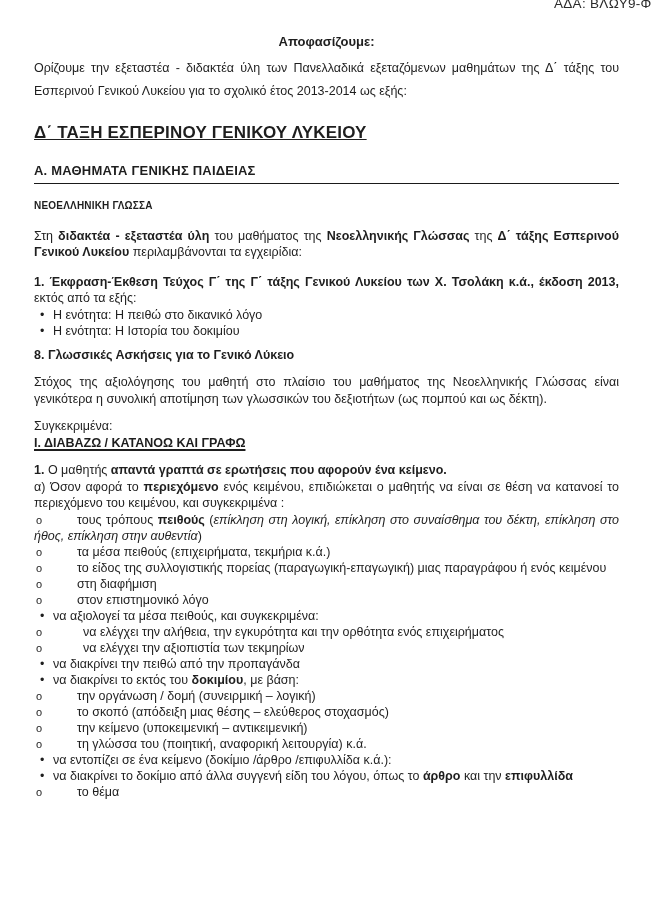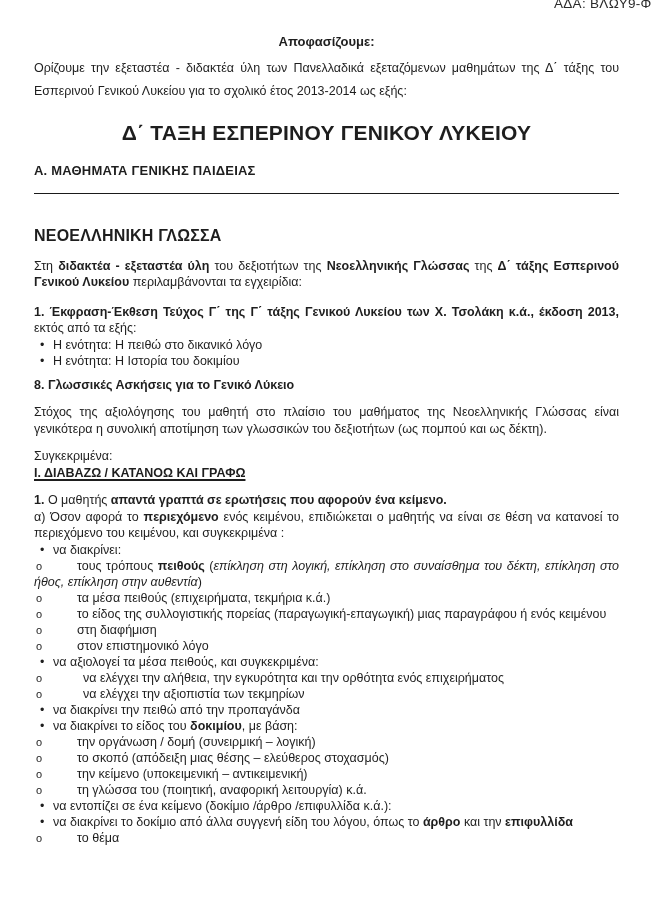"Δ΄ ΤΑΞΗ ΕΣΠΕΡΙΝΟΥ ΓΕΝΙΚΟΥ ΛΥΚΕΙΟΥ" .title { font-size: 21px -> 17px; text-align: center -> none; text-decoration: none -> underline }
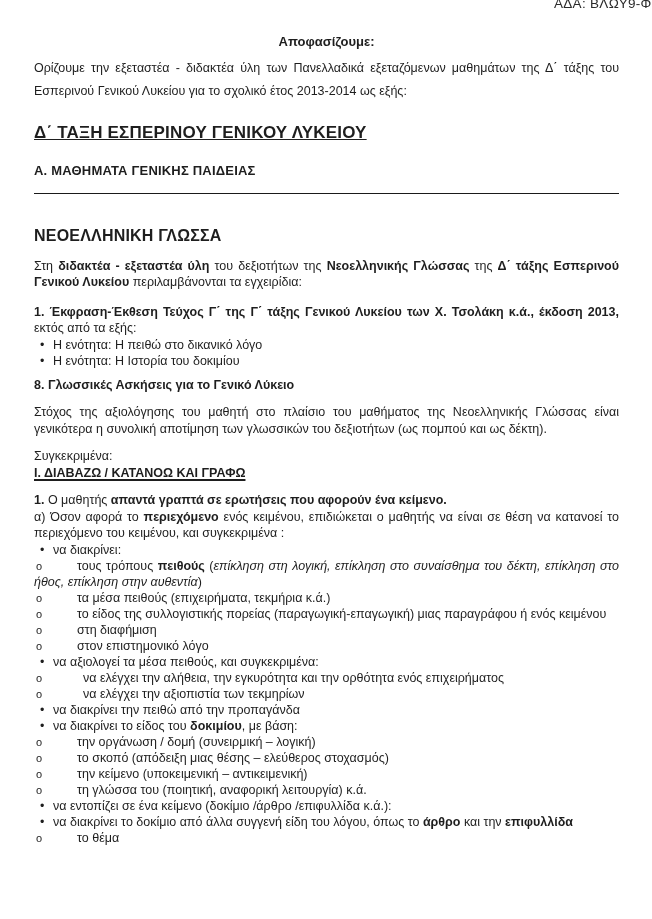"Α. ΜΑΘΗΜΑΤΑ ΓΕΝΙΚΗΣ ΠΑΙΔΕΙΑΣ" .rule { padding-bottom: 14px -> 4px }
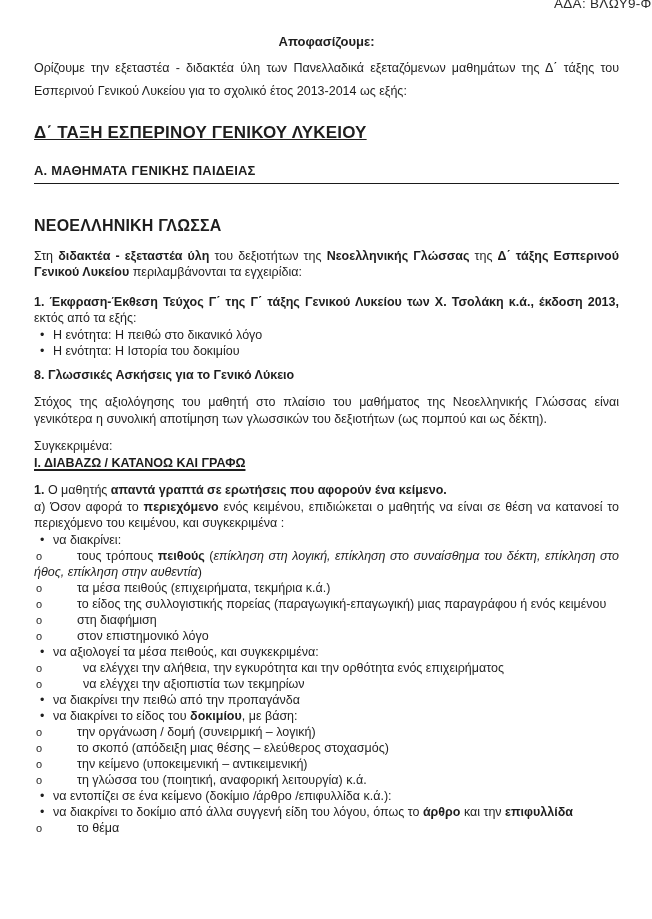"ΝΕΟΕΛΛΗΝΙΚΗ ΓΛΩΣΣΑ" .subject { font-size: 16px -> 10px; margin-top: 20px -> none }
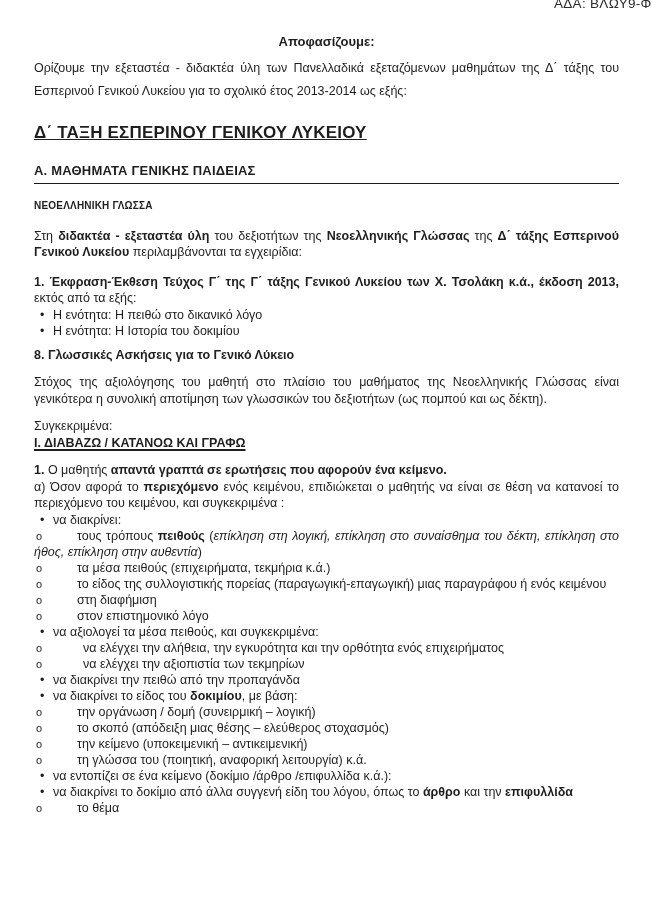"του δεξιοτήτων της" span { text: δεξιοτήτων -> μαθήματος }
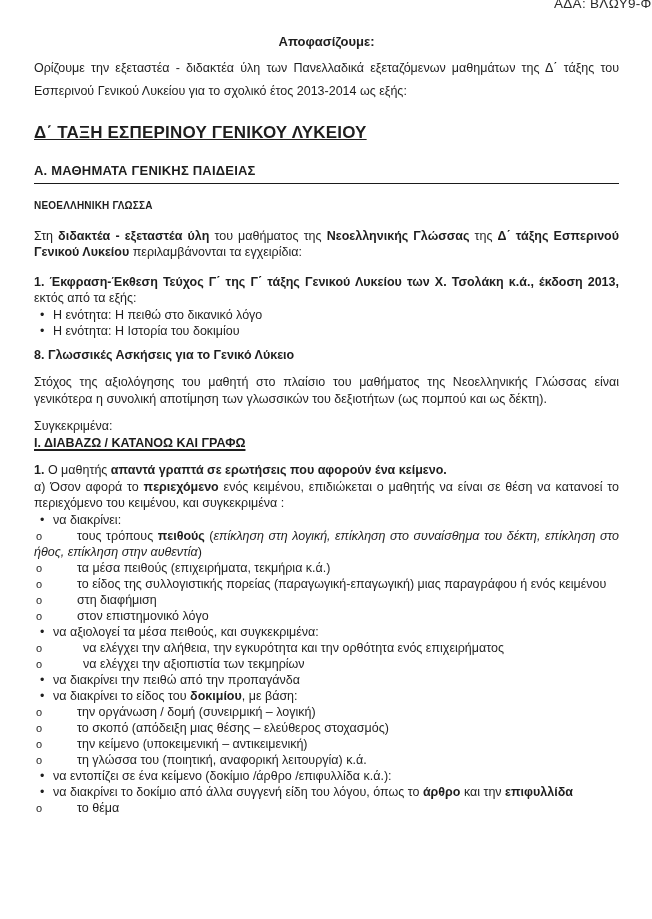"• να διακρίνει:" div.blk { html: <div><span>•</span><span>να διακρίνει:</span></div> -> none }
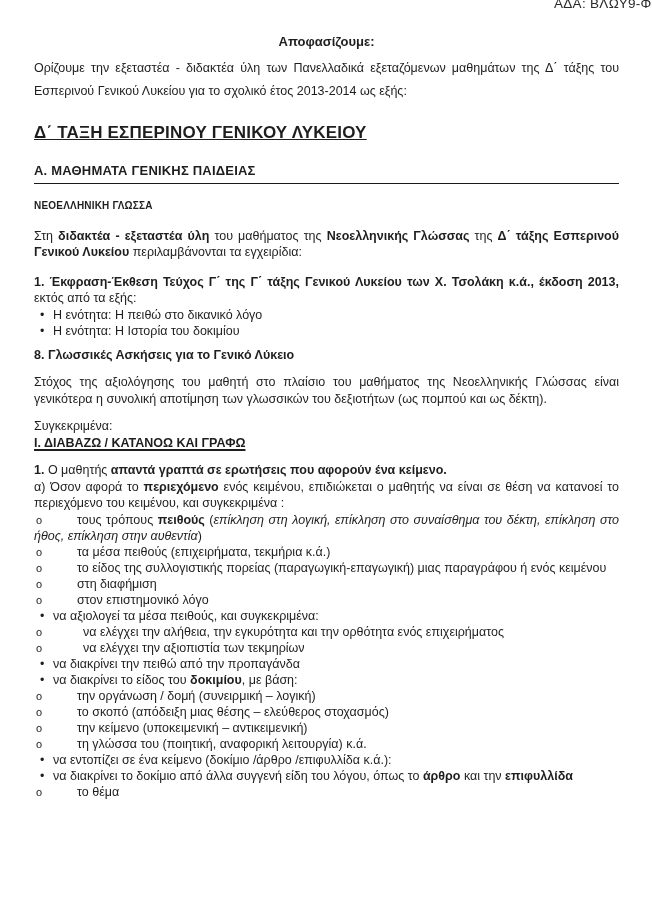"να διακρίνει το είδος του" span { text: είδος -> εκτός }
